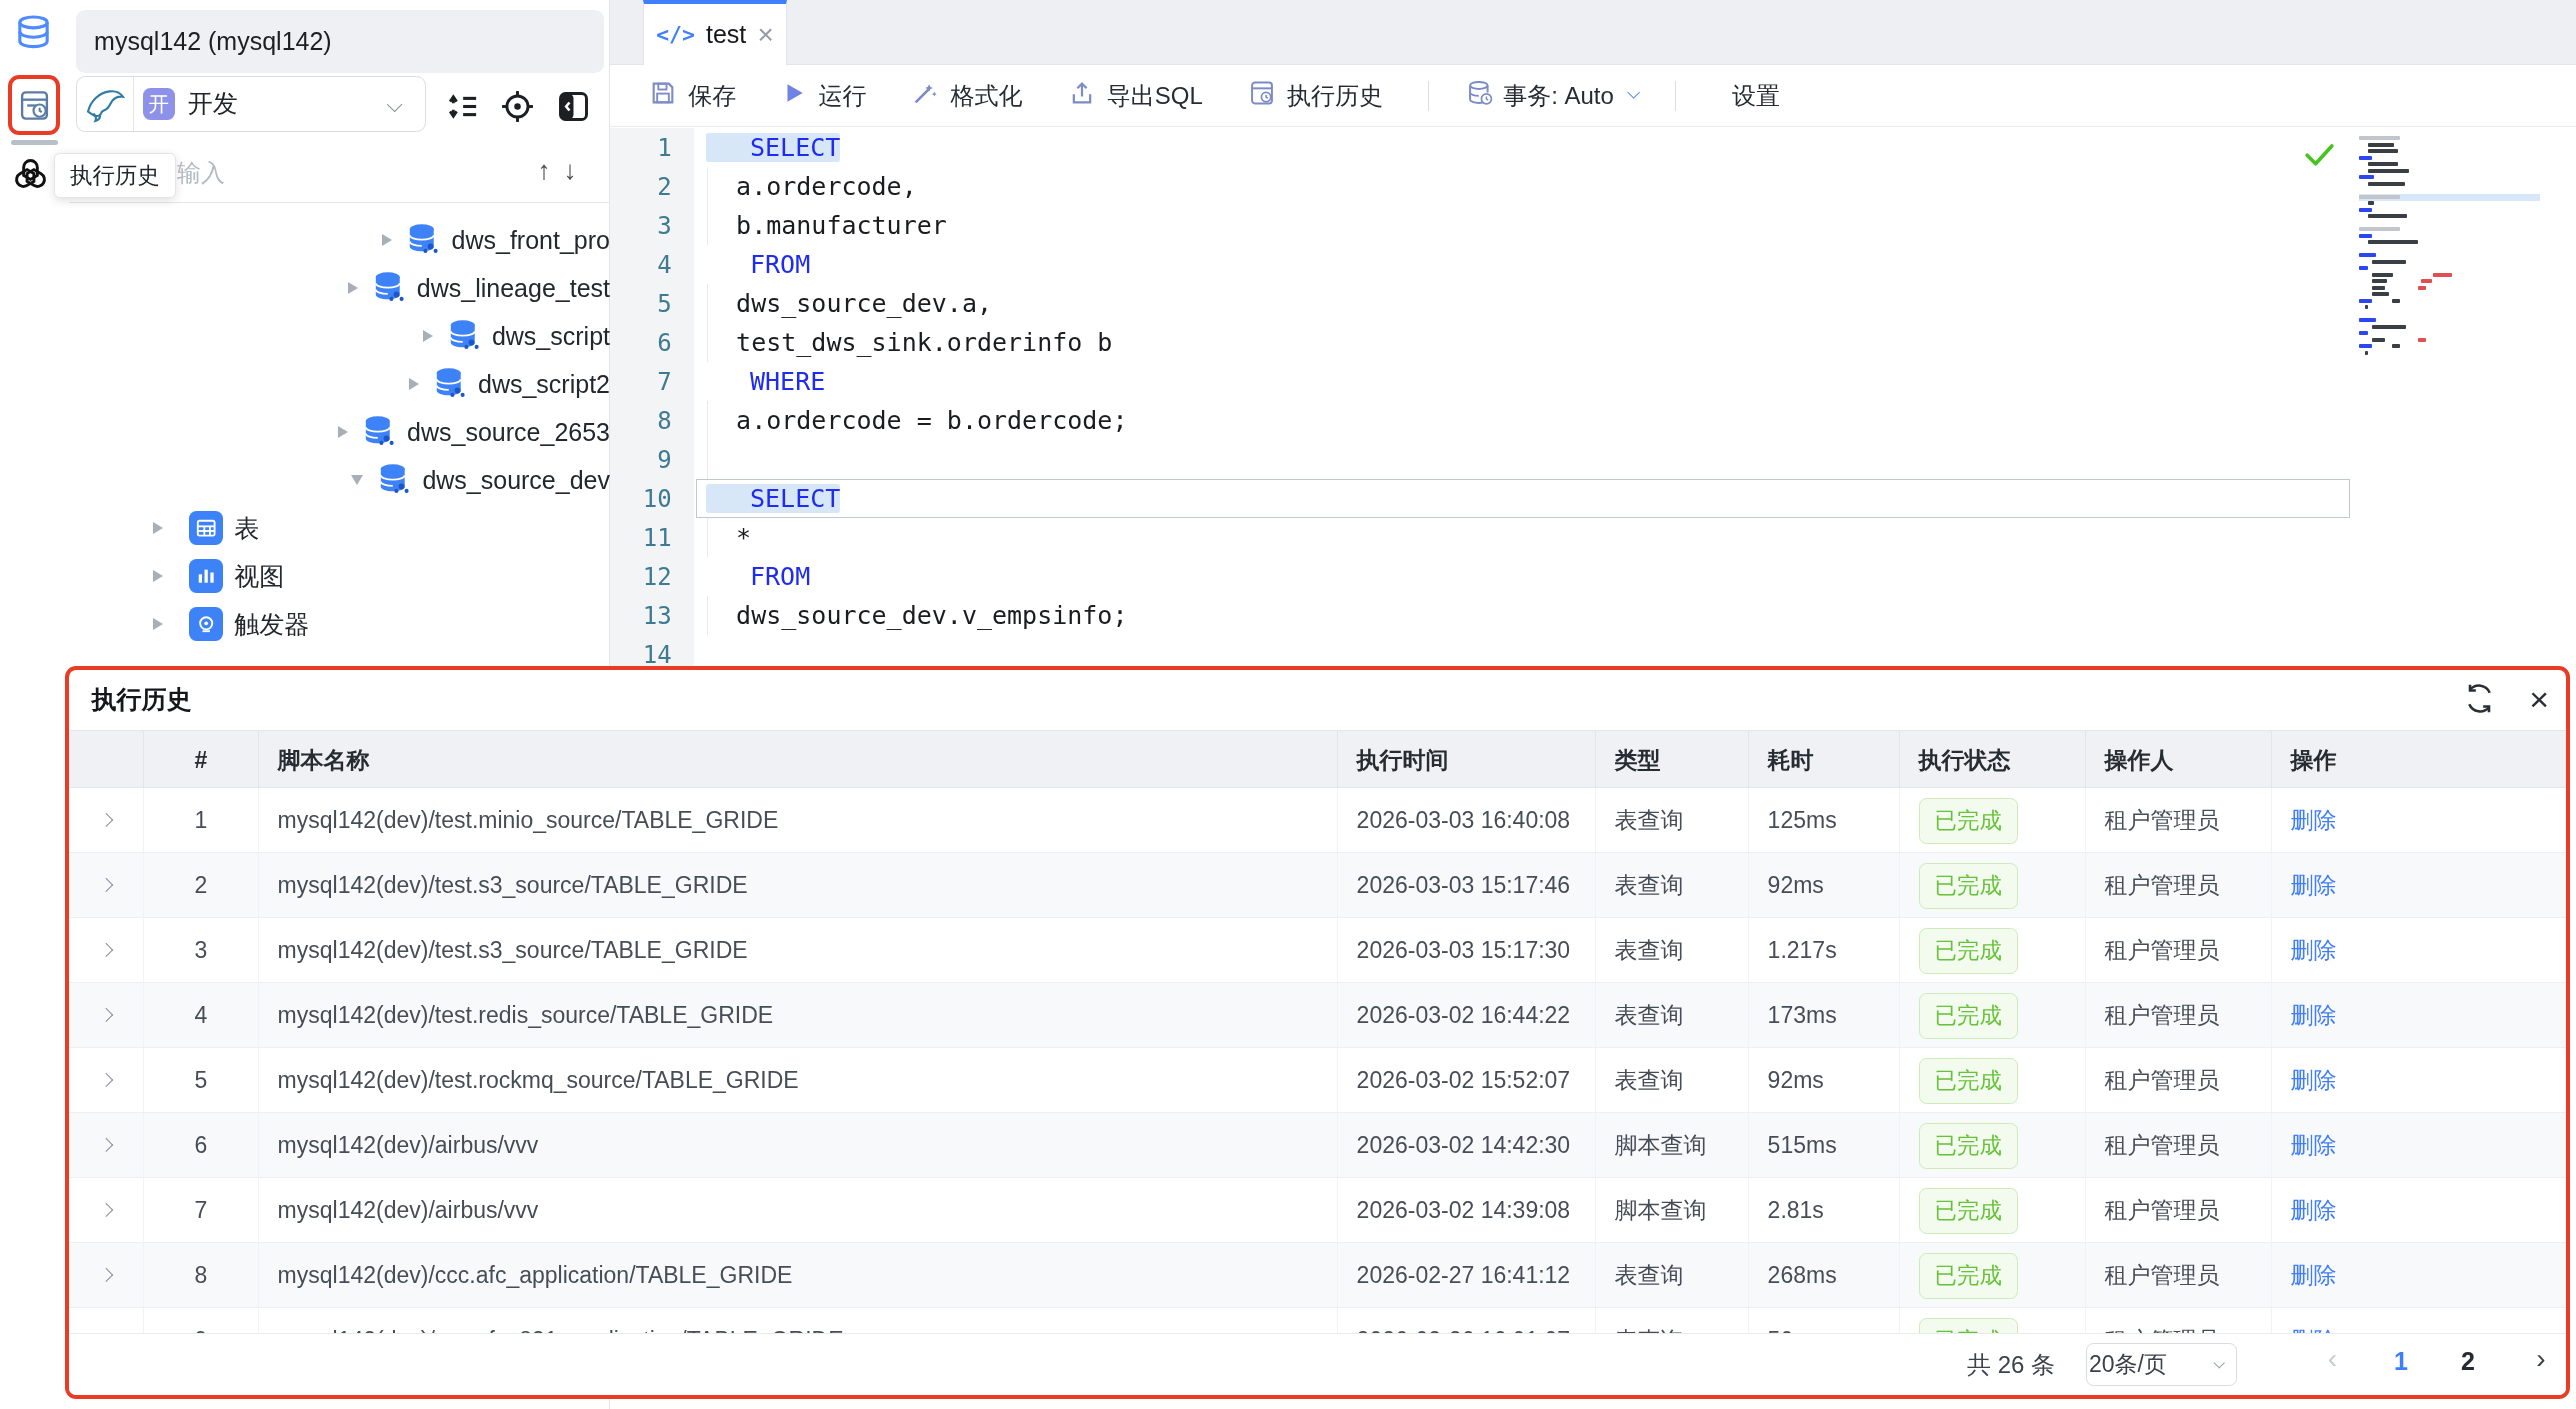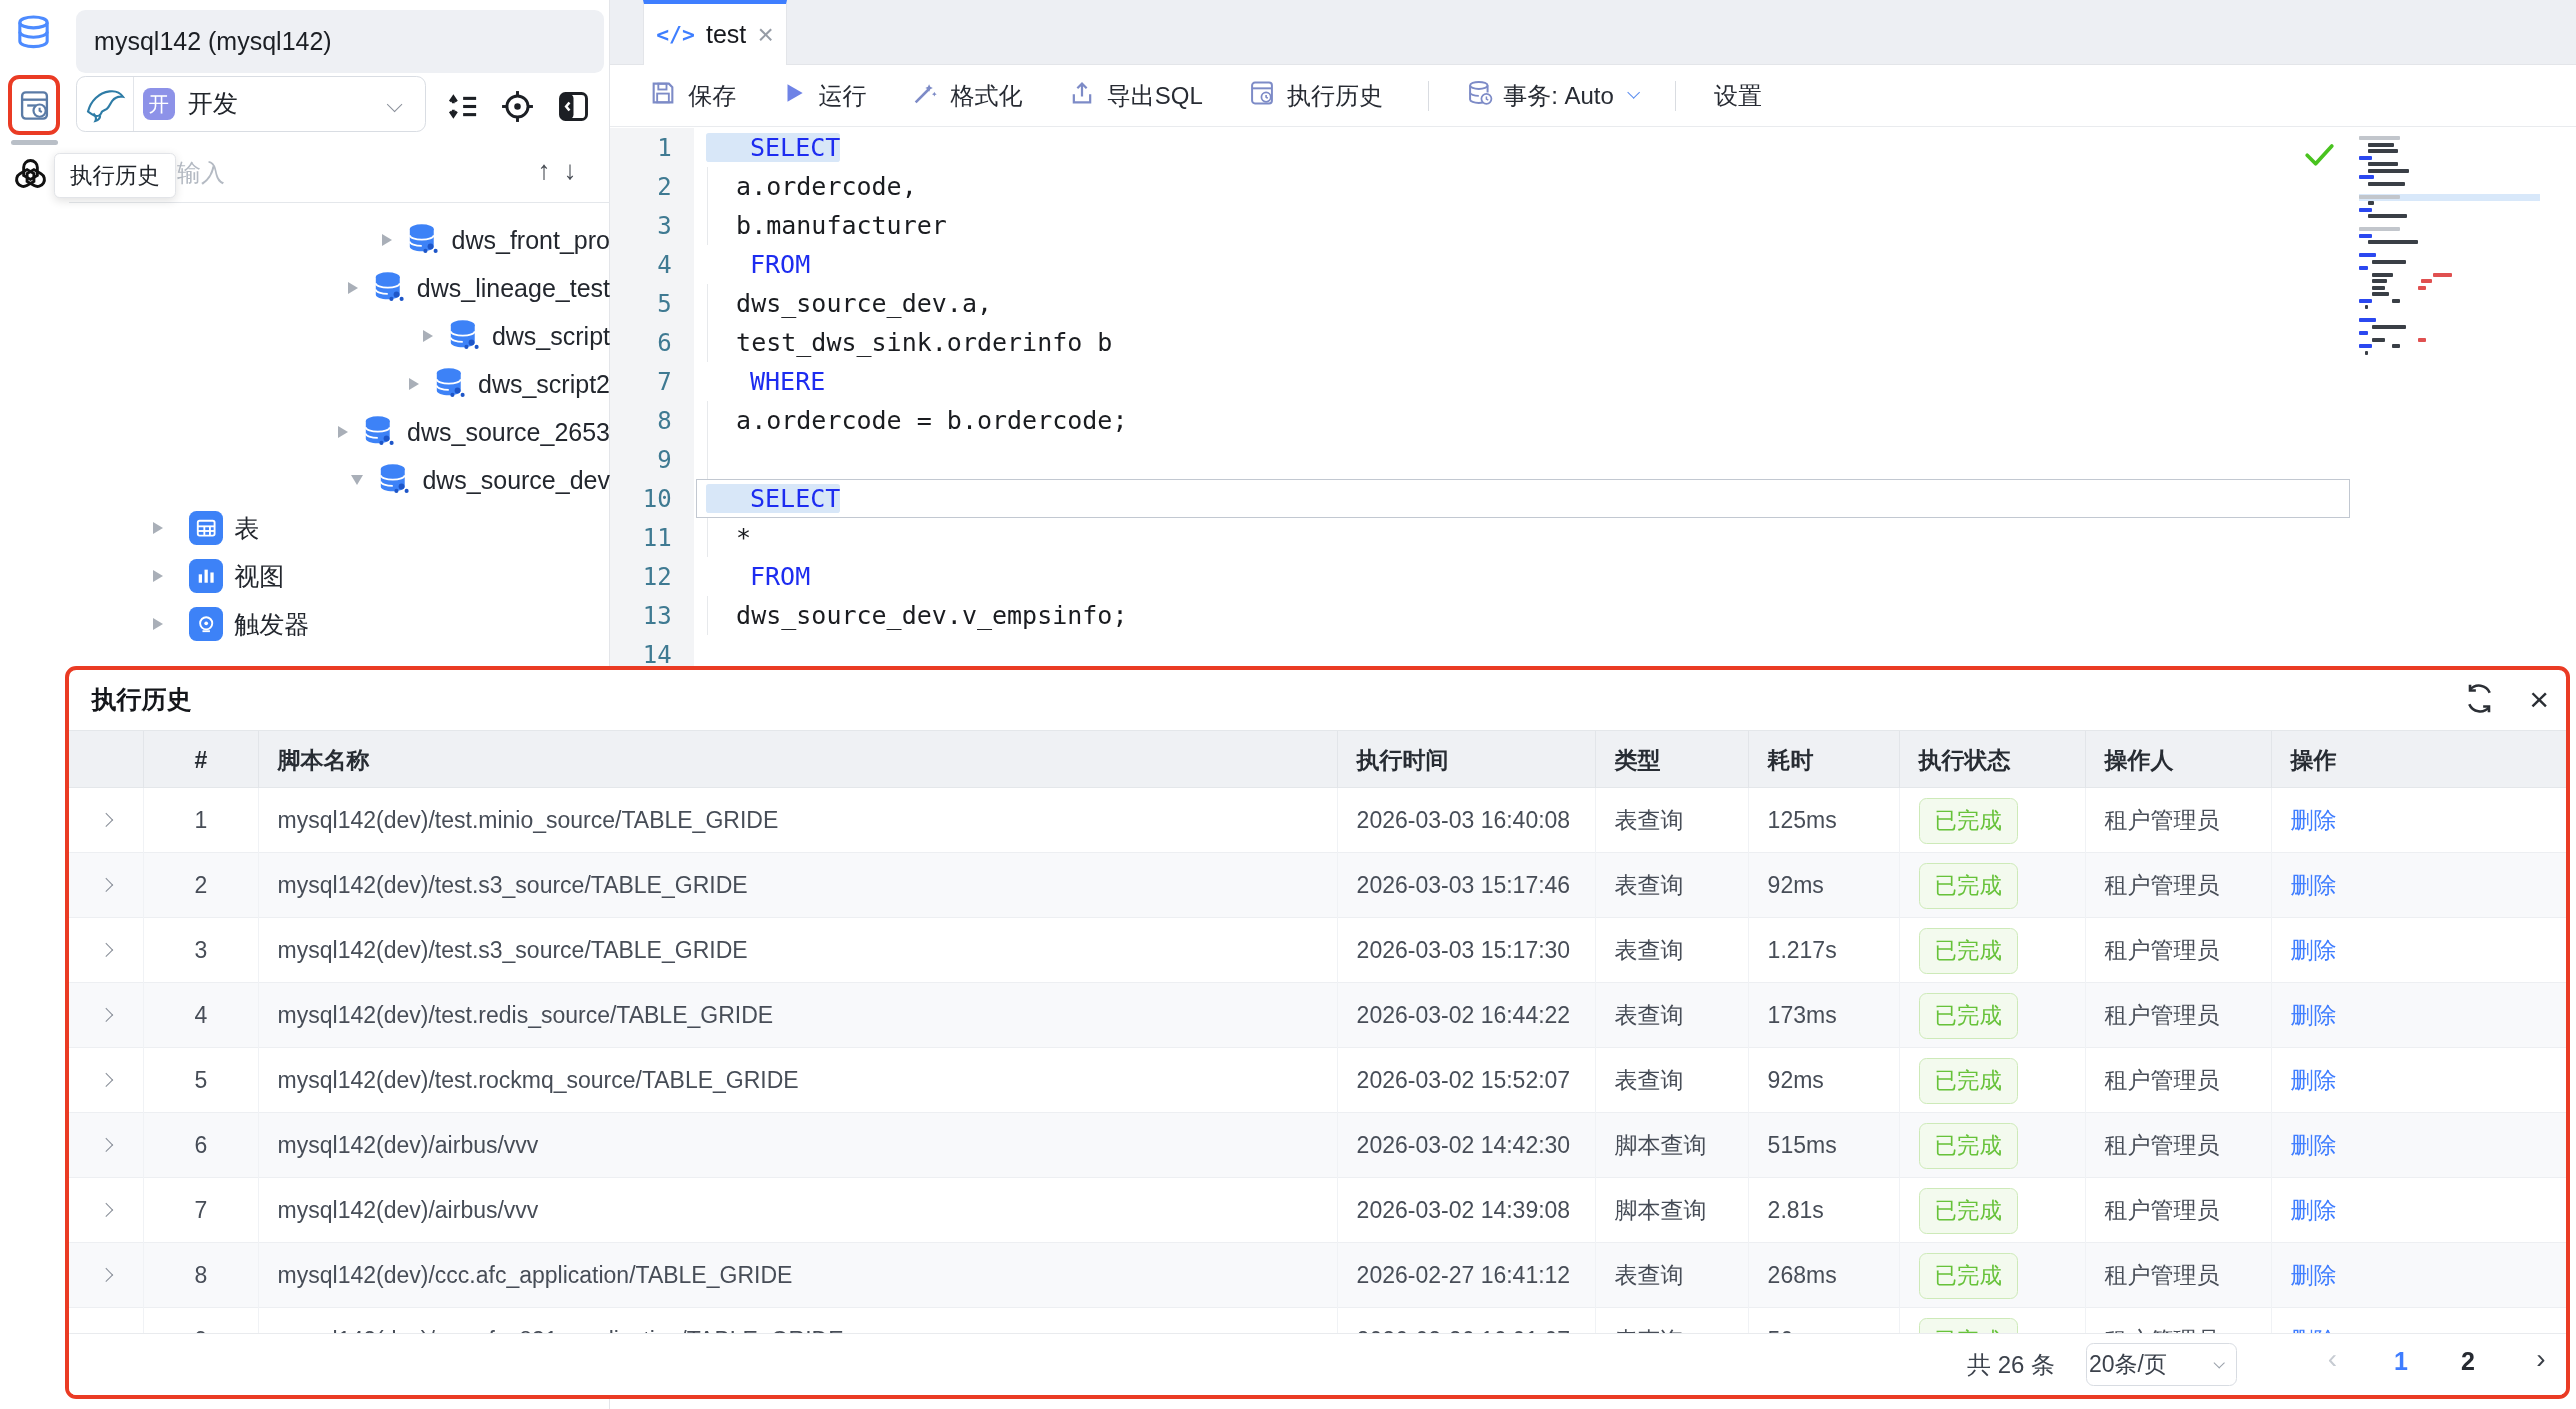"设置" .settings { margin-left: 1px -> 19px }
